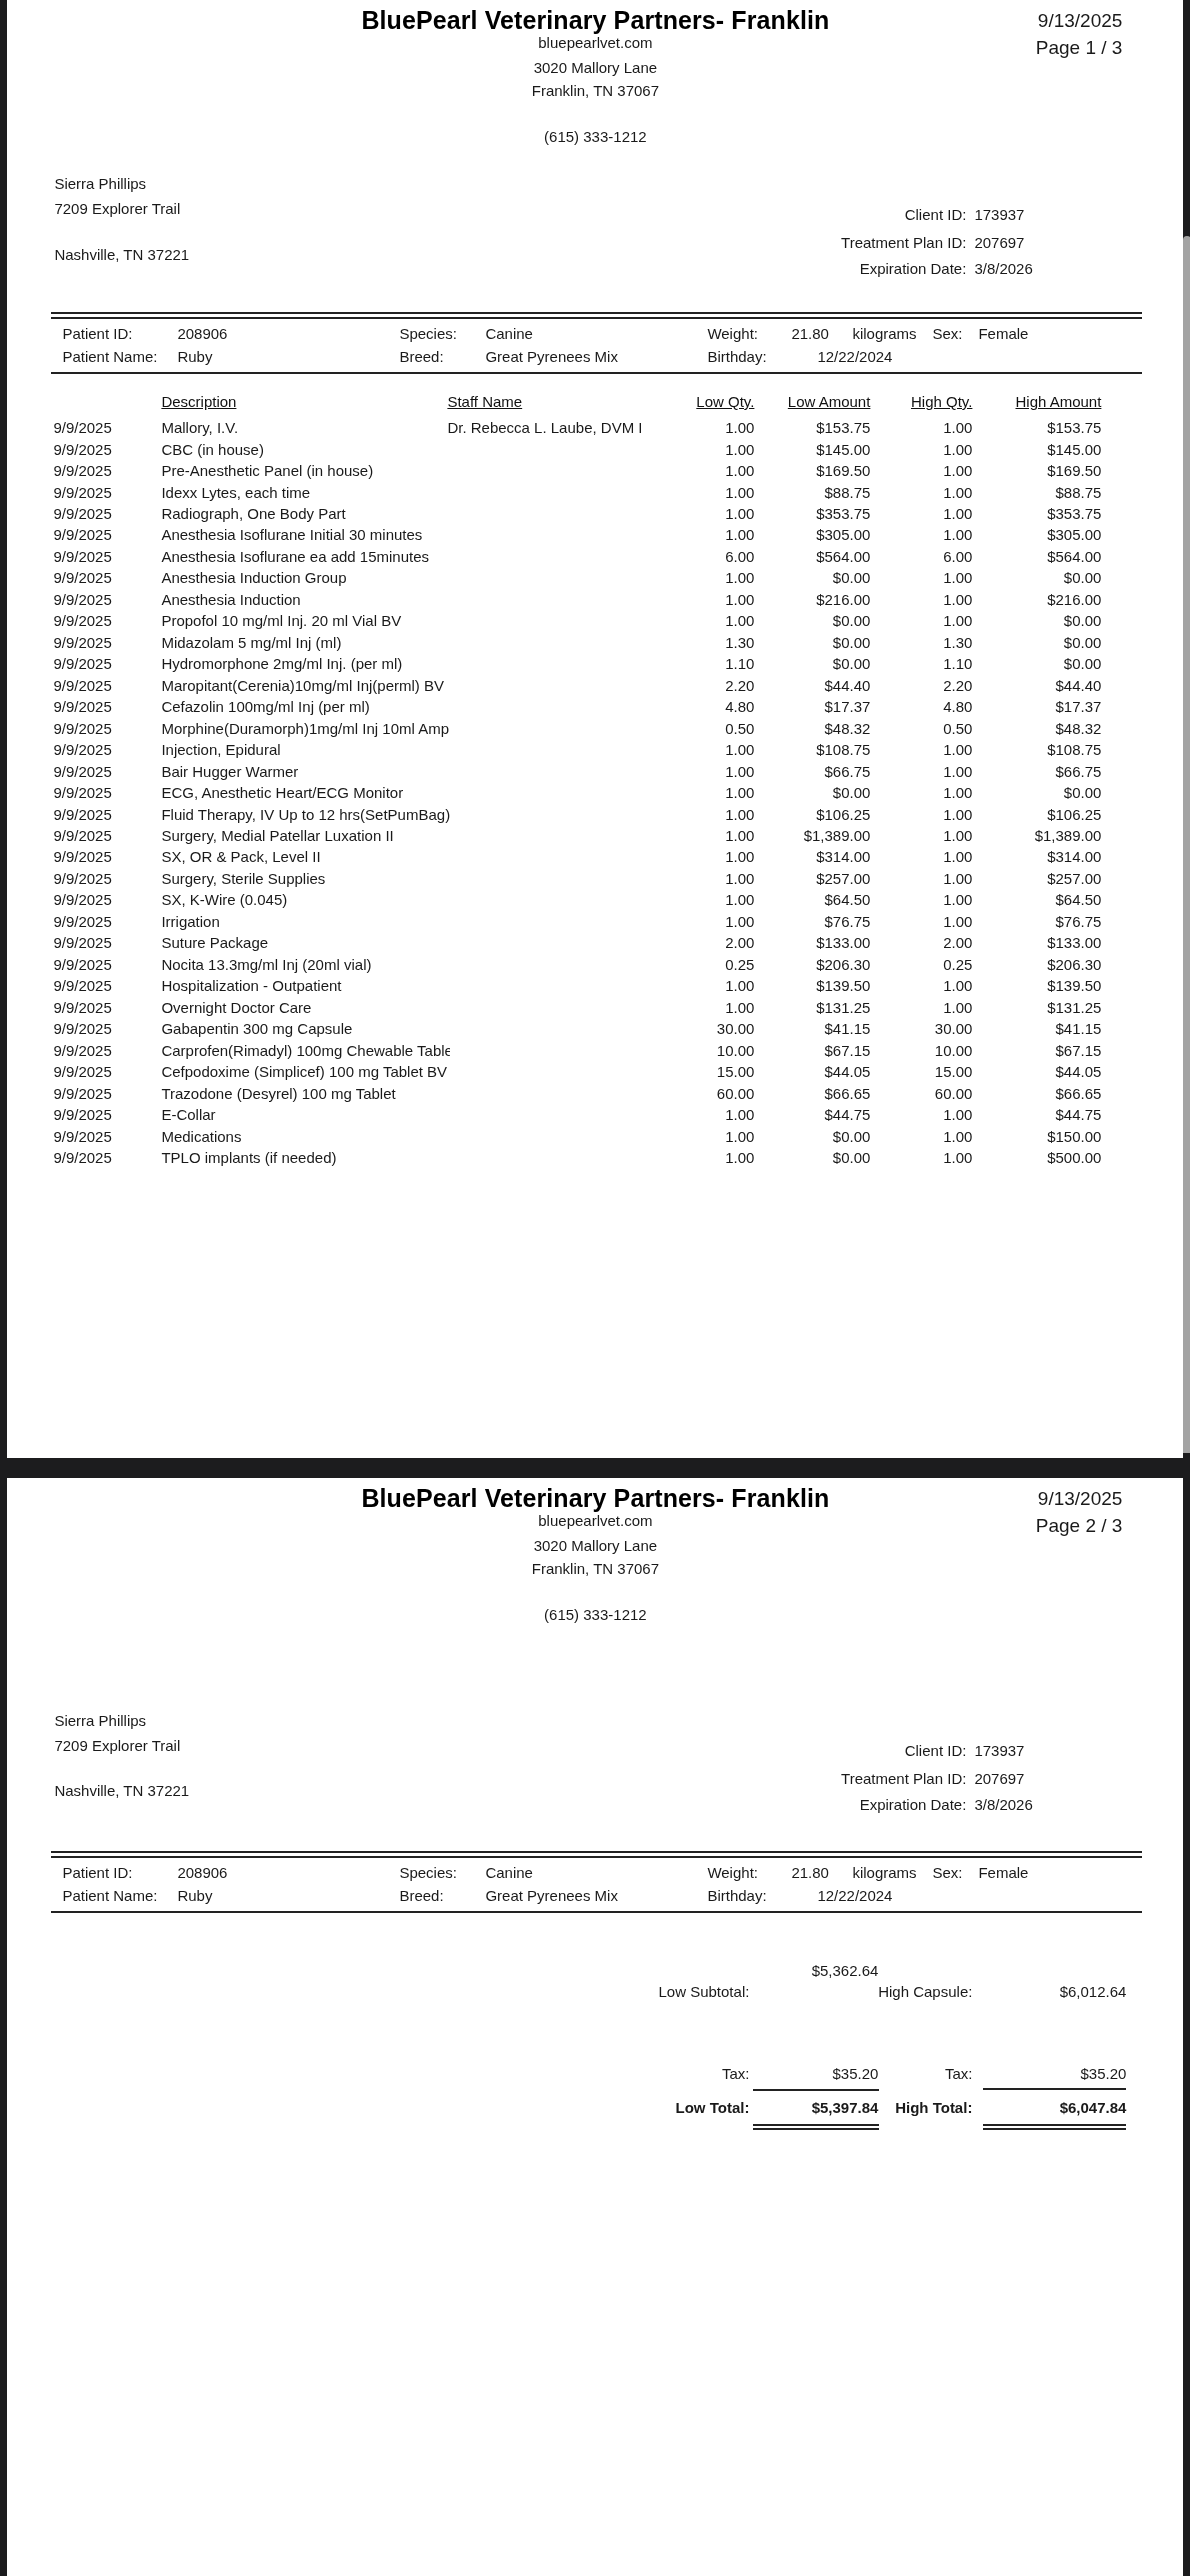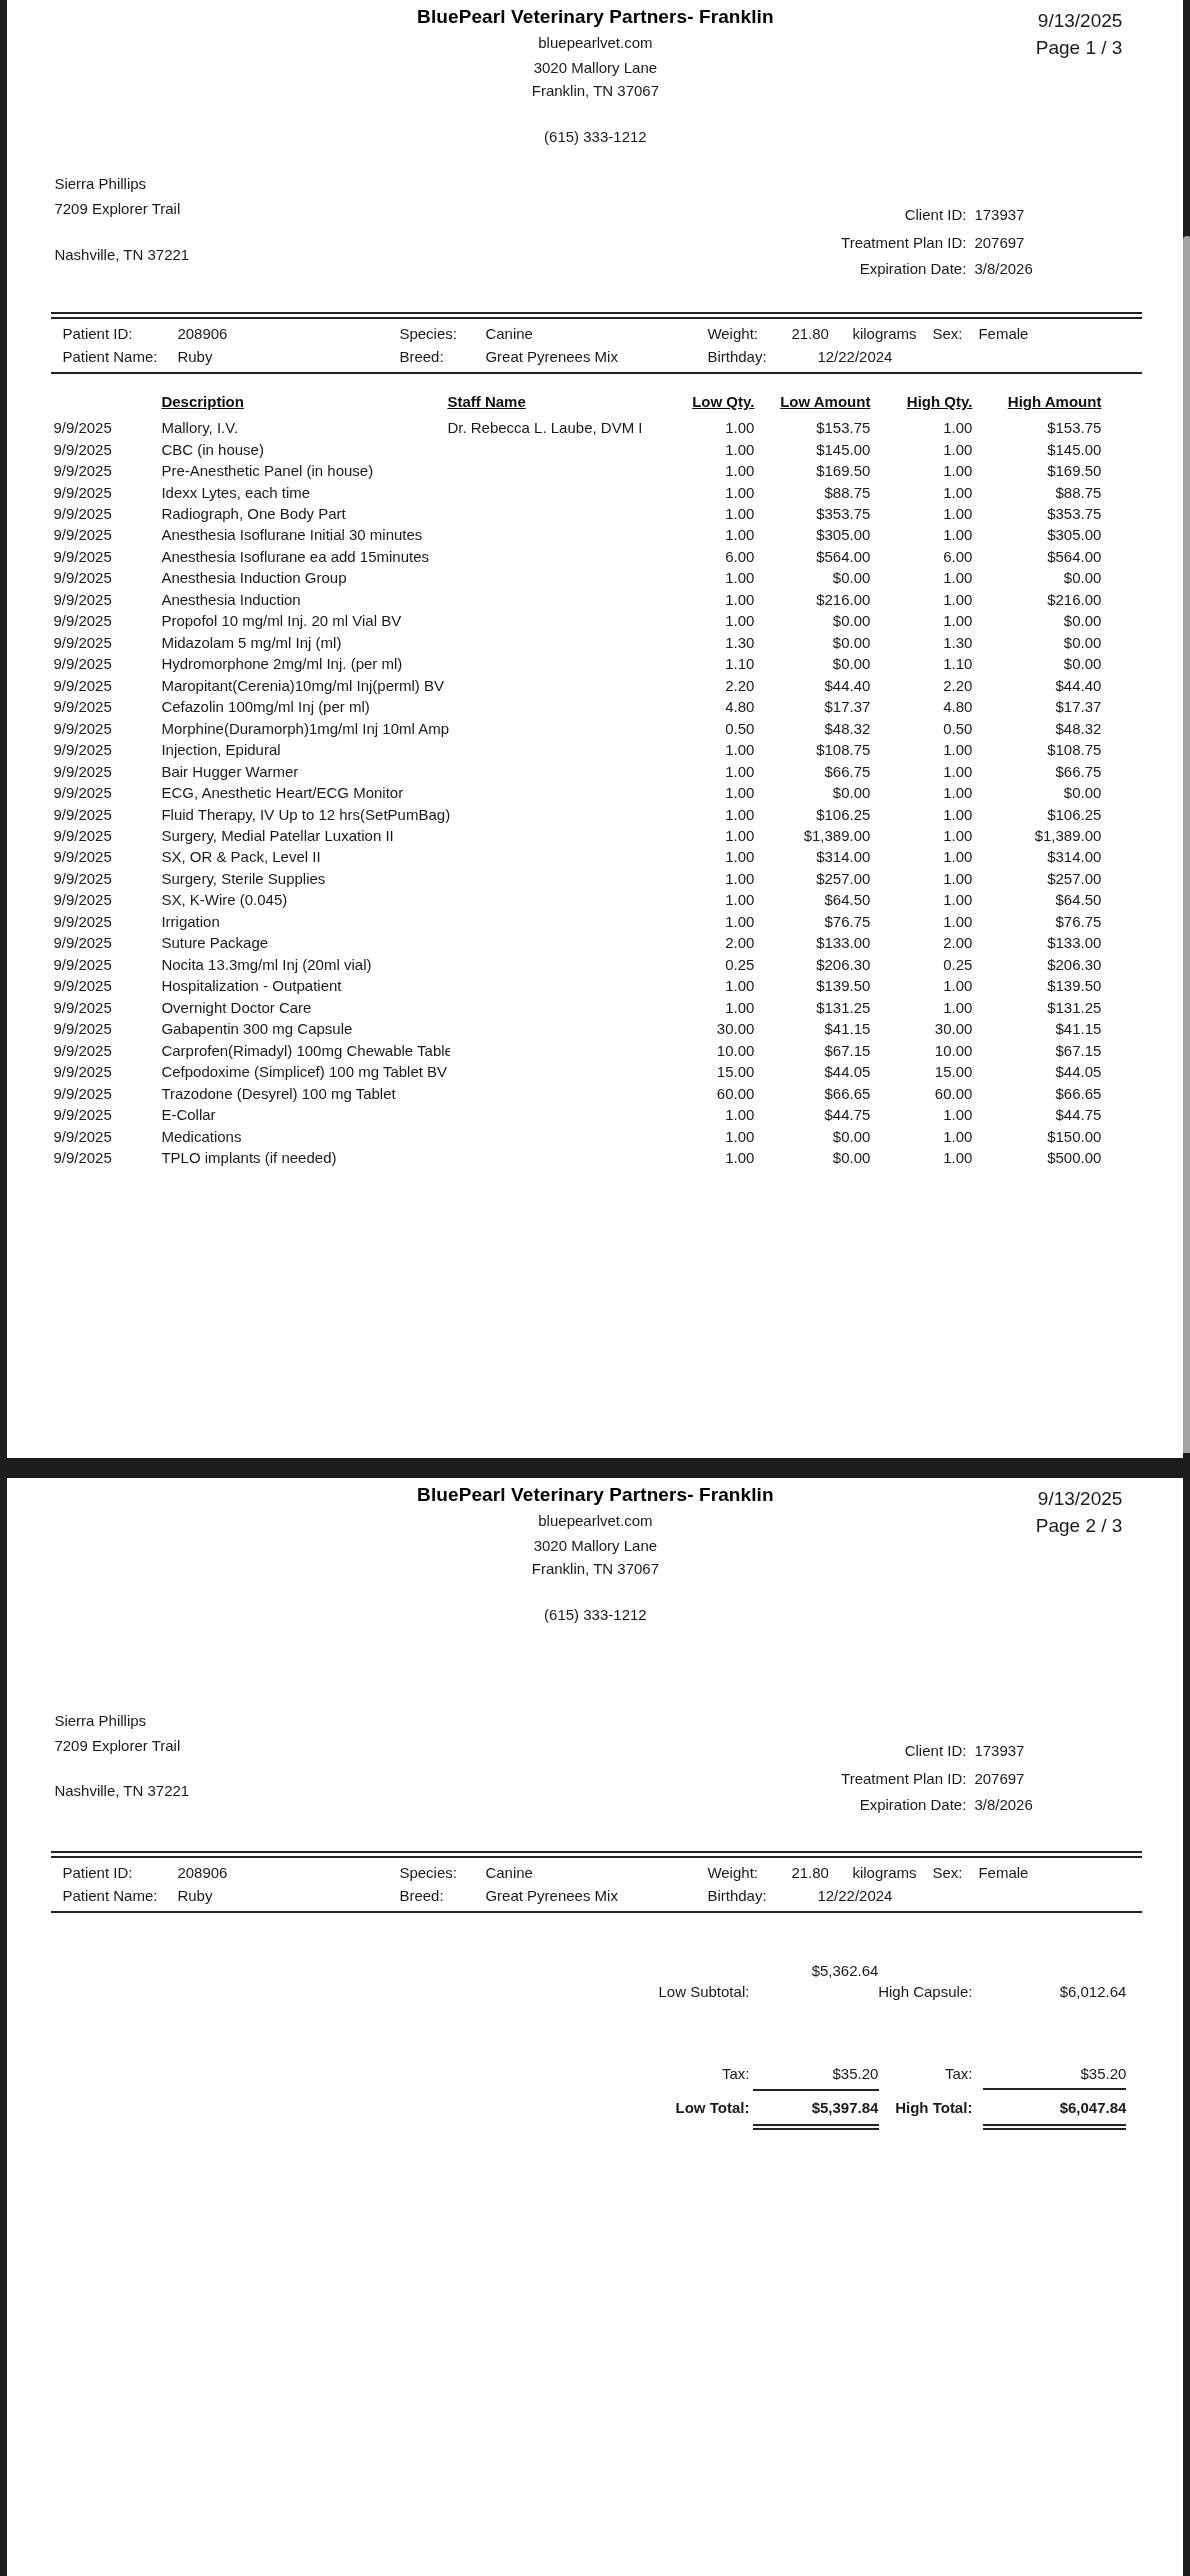"BluePearl Veterinary Partners- Franklin" .title { font-size: 19px -> 25px }
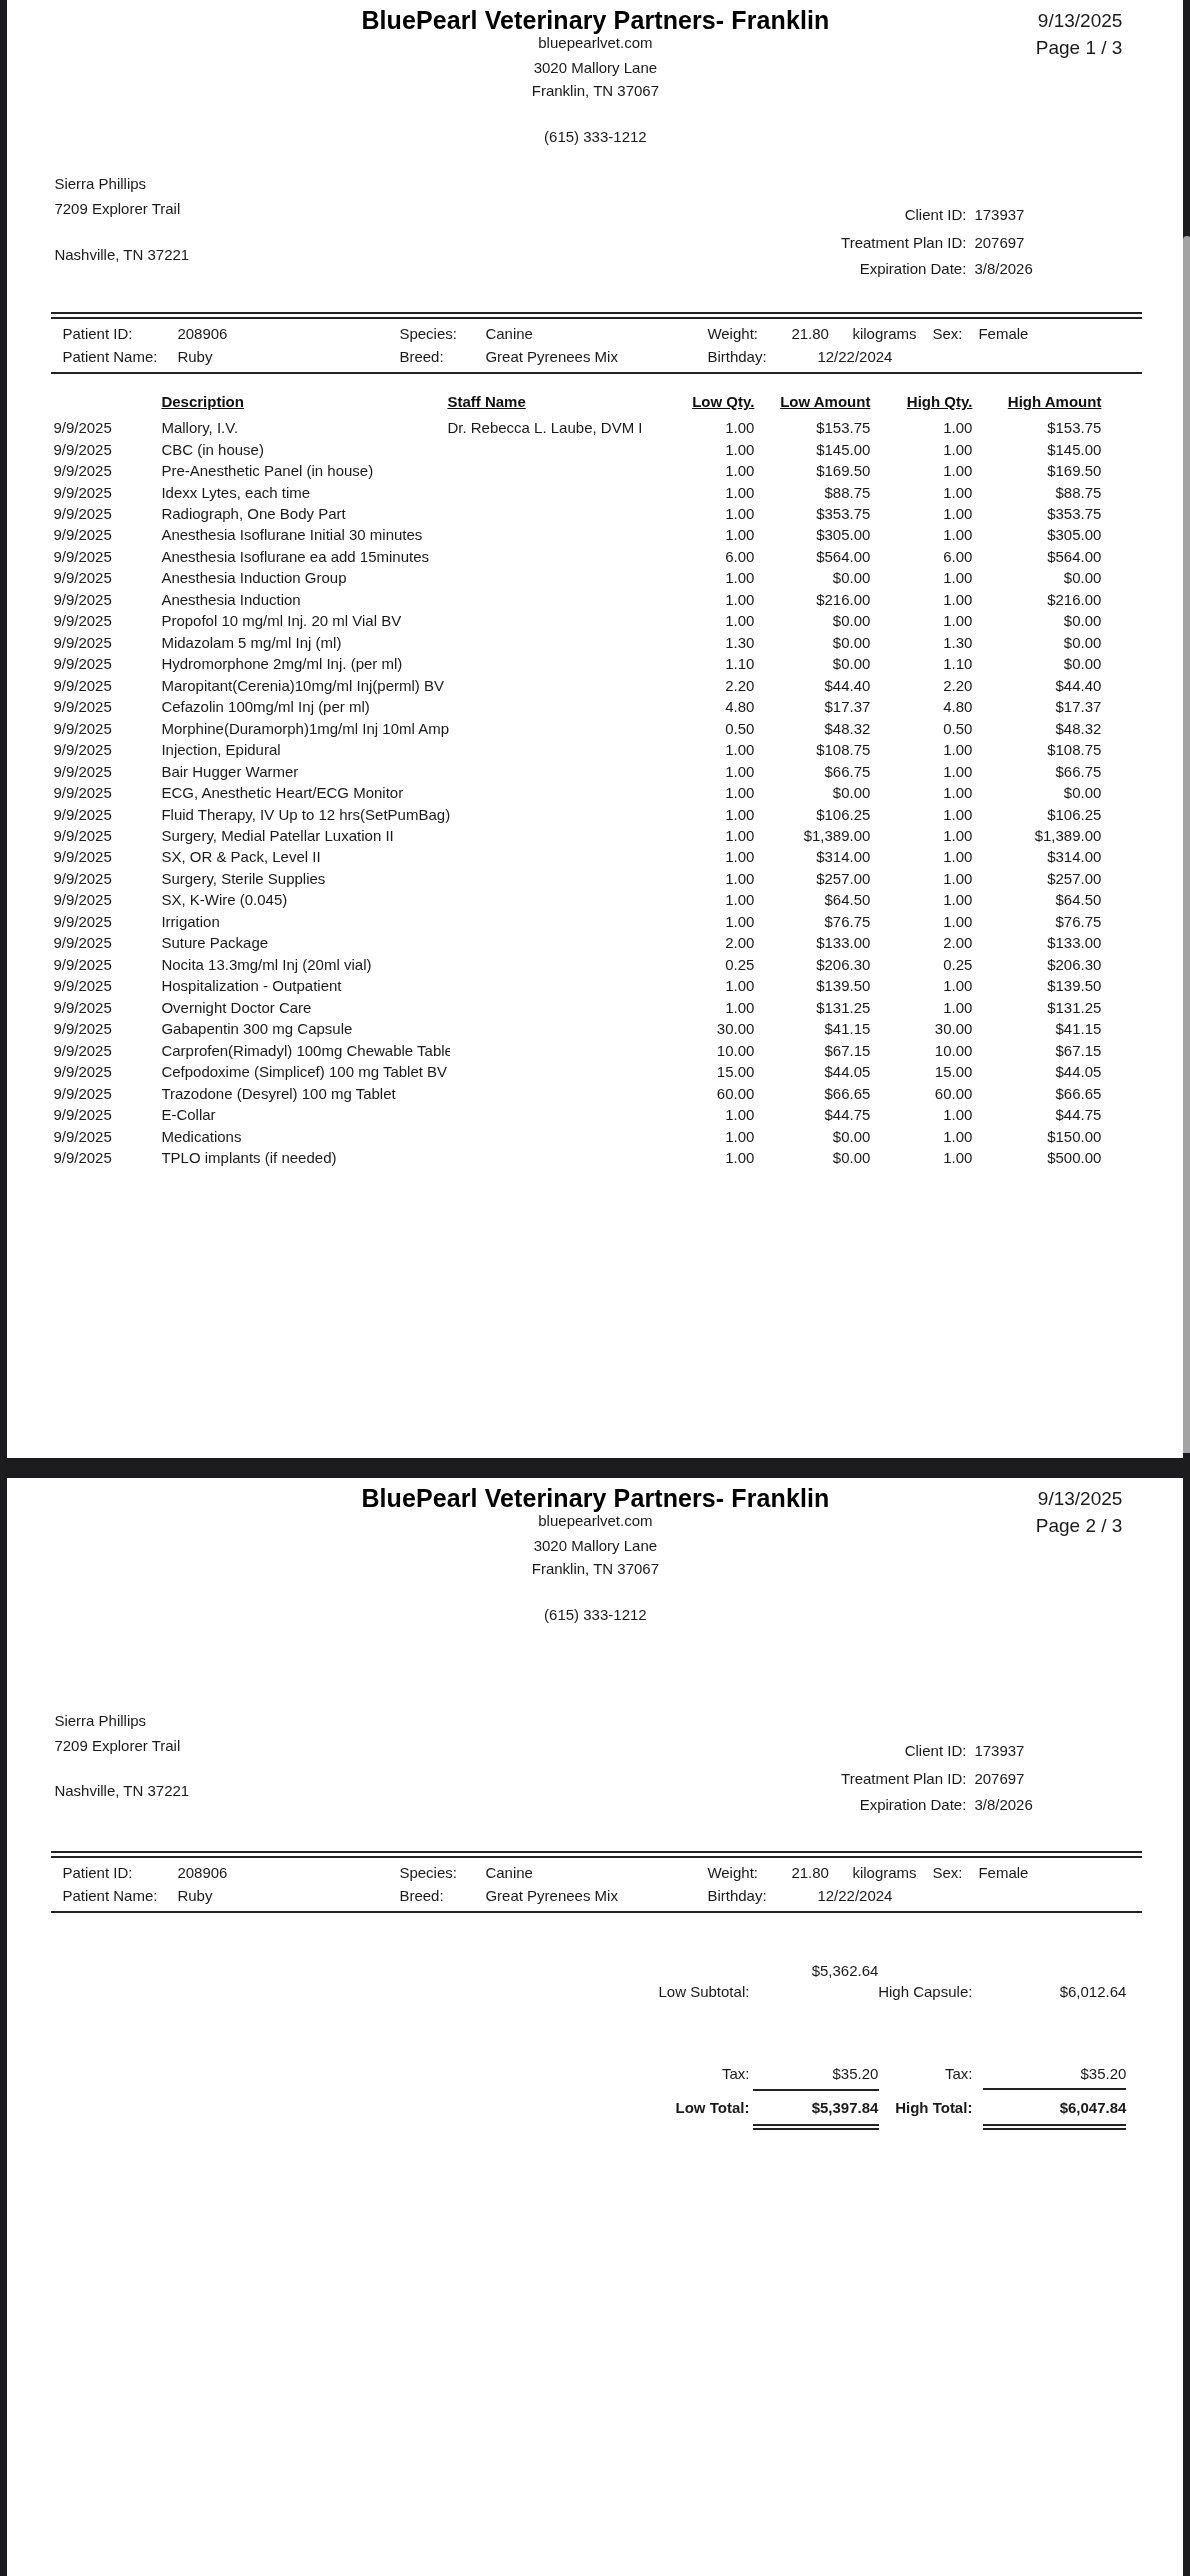"Description" .th { font-weight: bold -> normal }
